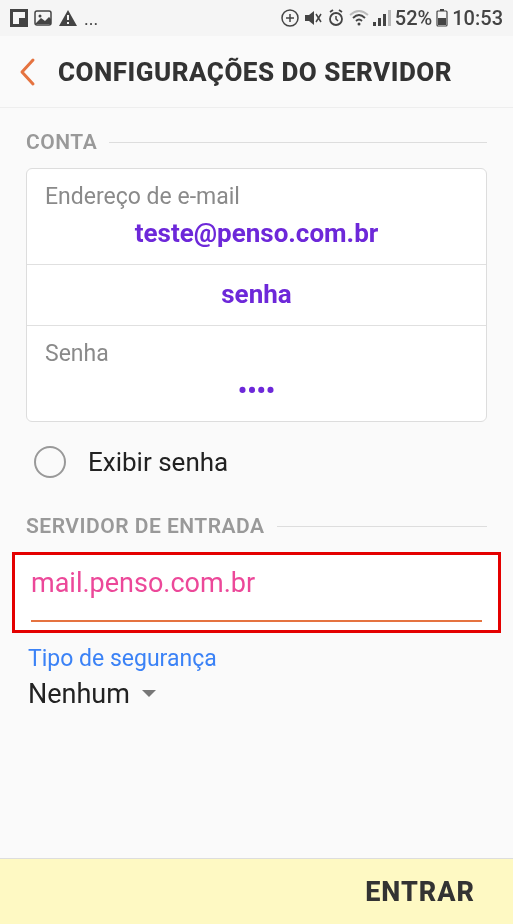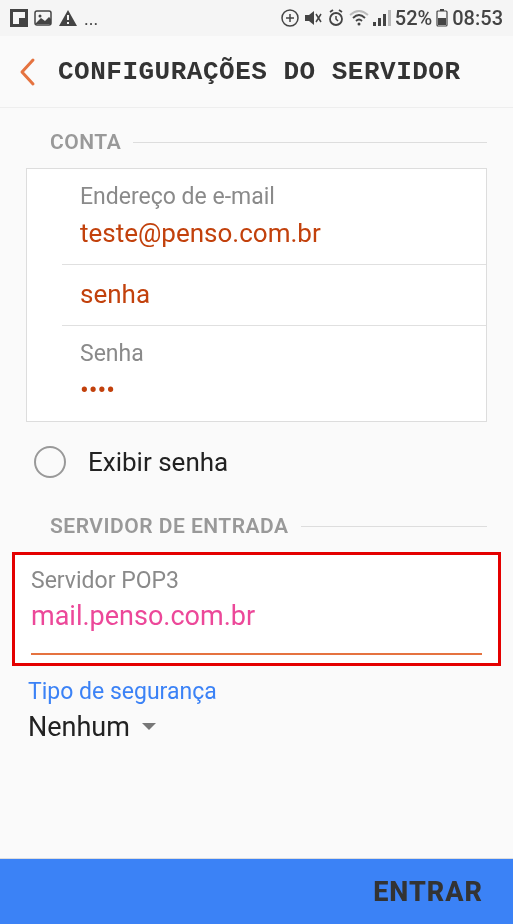"08:53" span { text: 08:53 -> 10:53 }
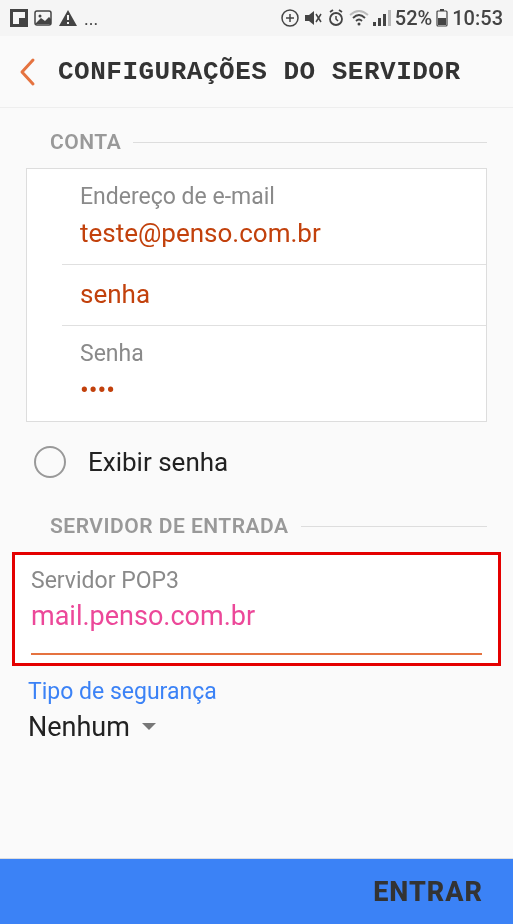"CONFIGURAÇÕES DO SERVIDOR" .app-bar { font-family: Liberation Mono, monospace -> none }
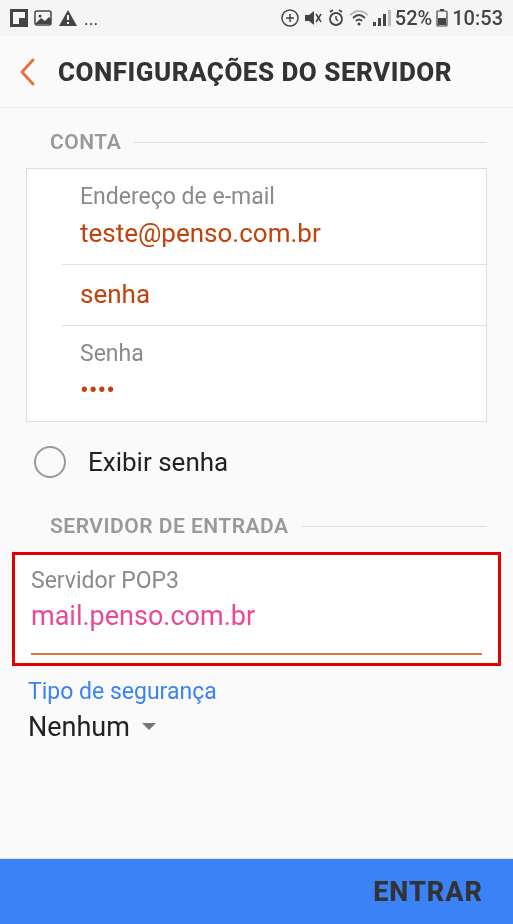"CONTA" .section-header { margin-left: 24px -> none }
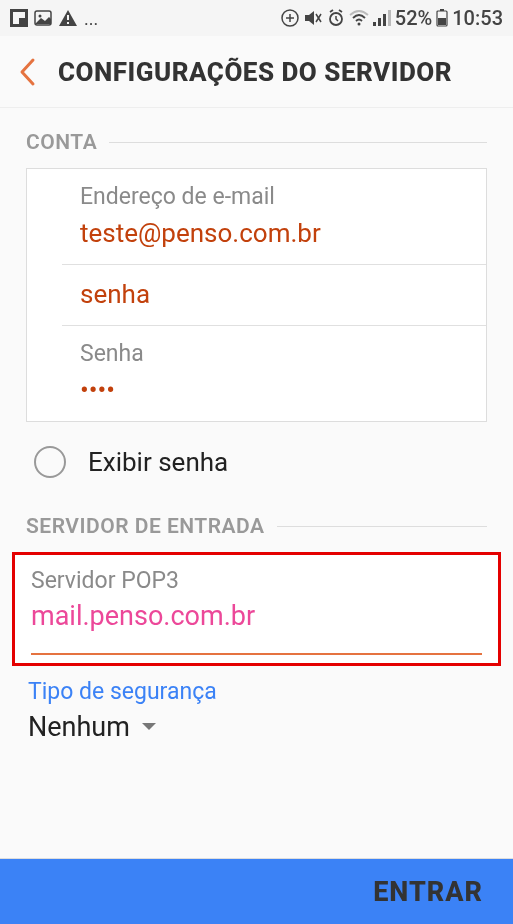"Endereço de e-mail" .card { border-radius: 0 -> 6px; padding-left: 35px -> none }
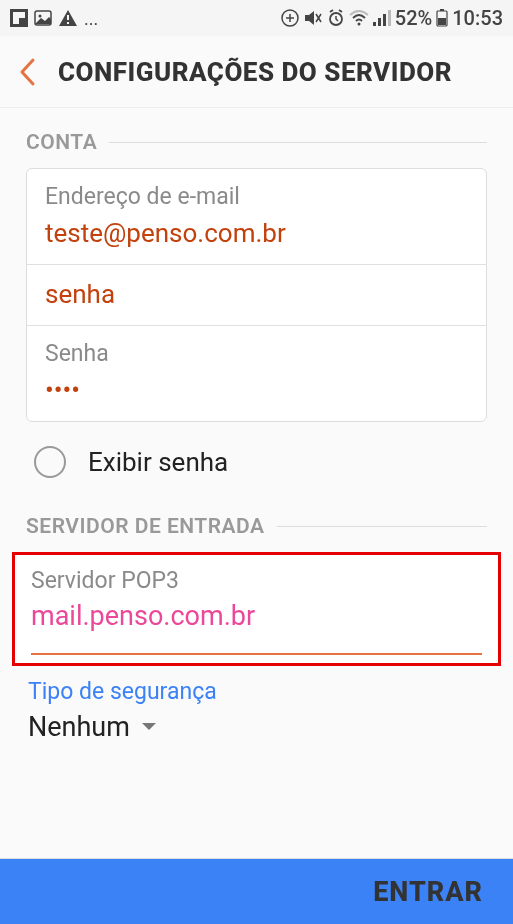"teste@penso.com.br" .field-value { color: #c2410c -> #6d28d9; font-weight: 400 -> 700; text-align: none -> center }
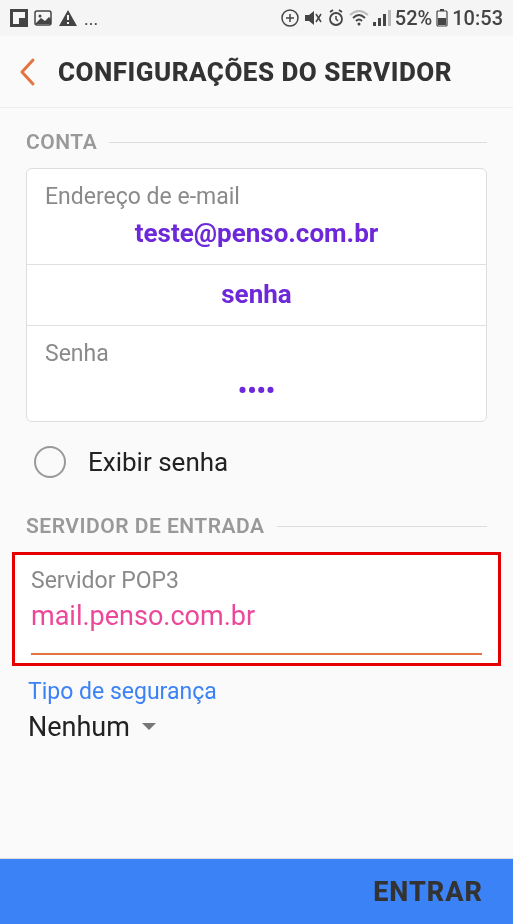"Servidor POP3" div.hl-label { html: <div>Servidor POP3</div> -> none }
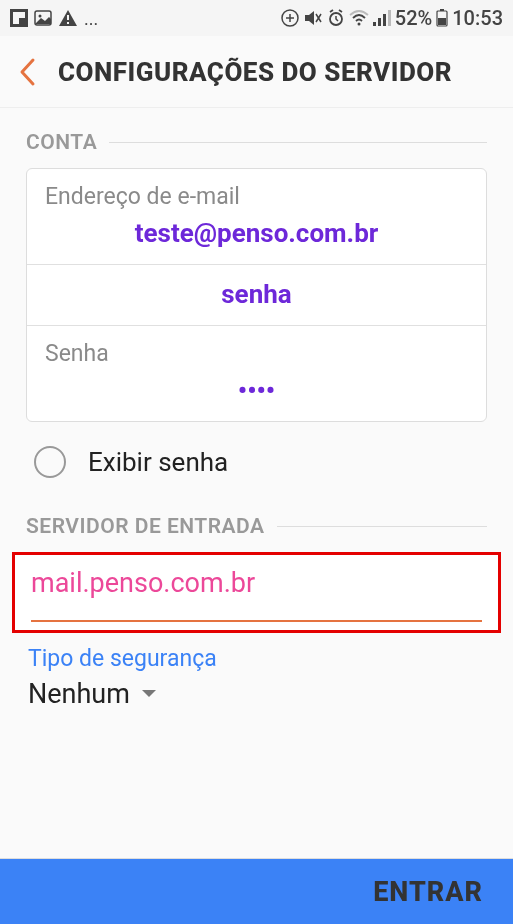"ENTRAR" .footer { background: #3b82f6 -> #fef9c3; padding: 0 30px -> 0 38px }
